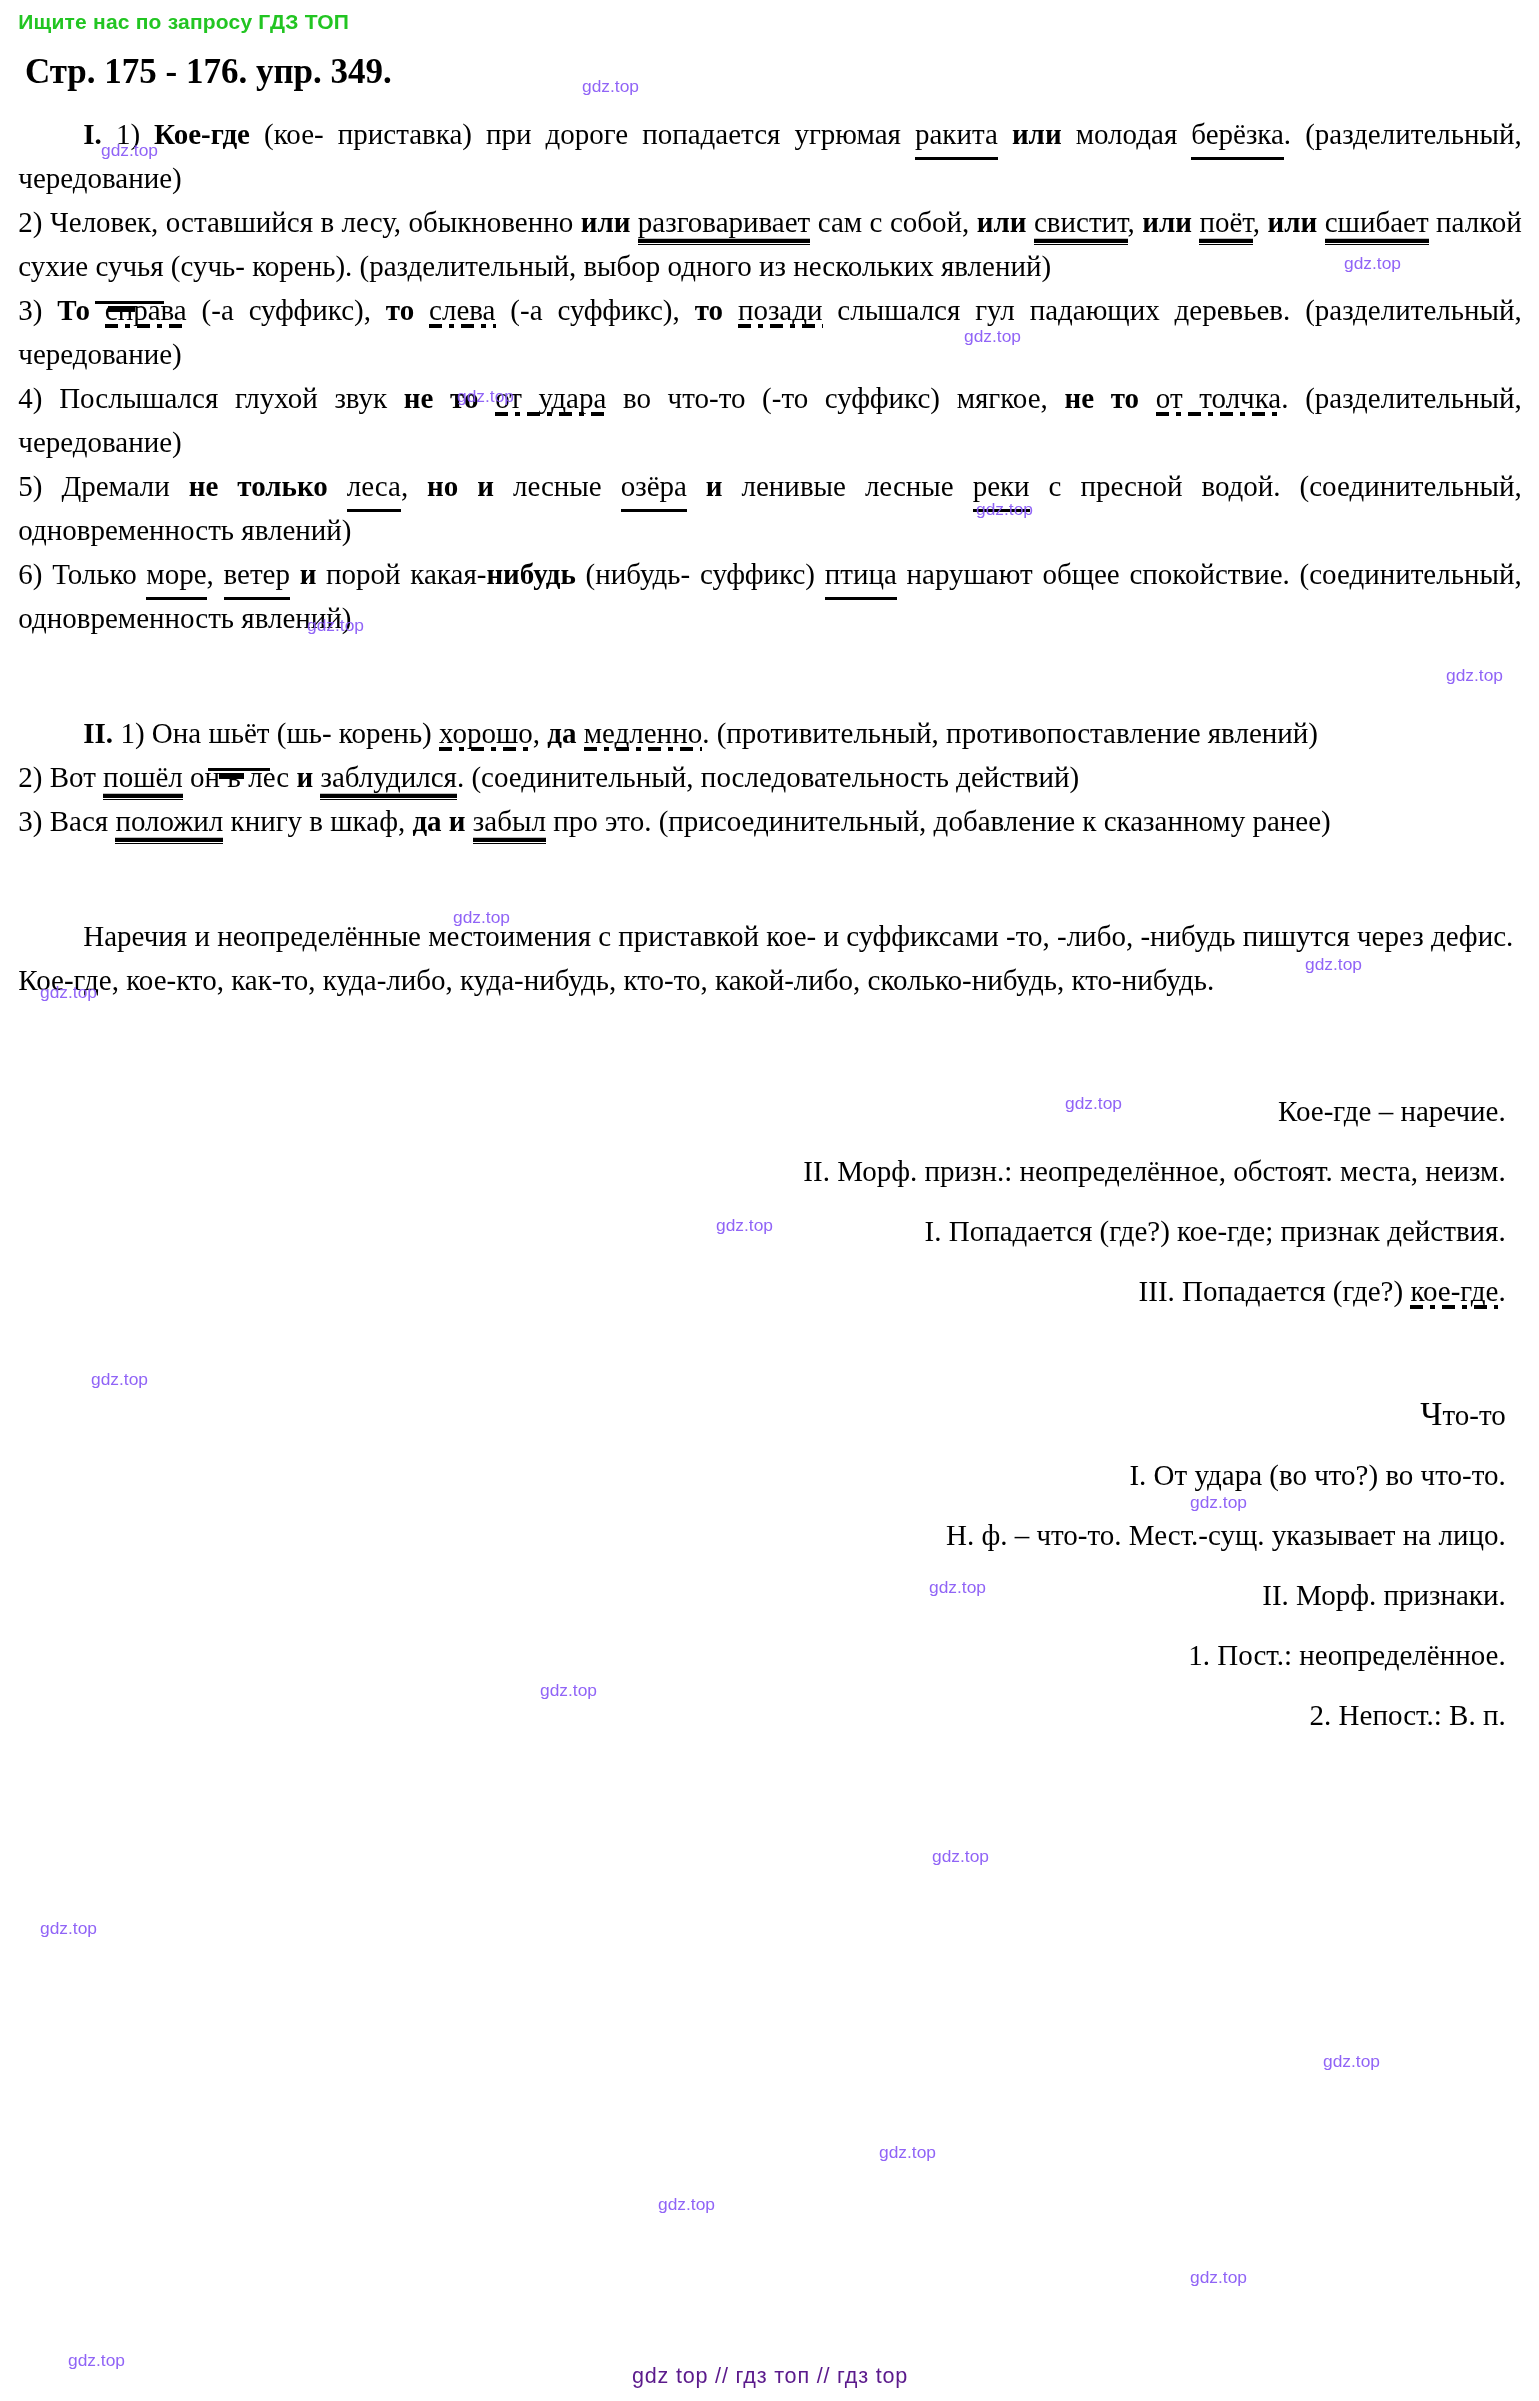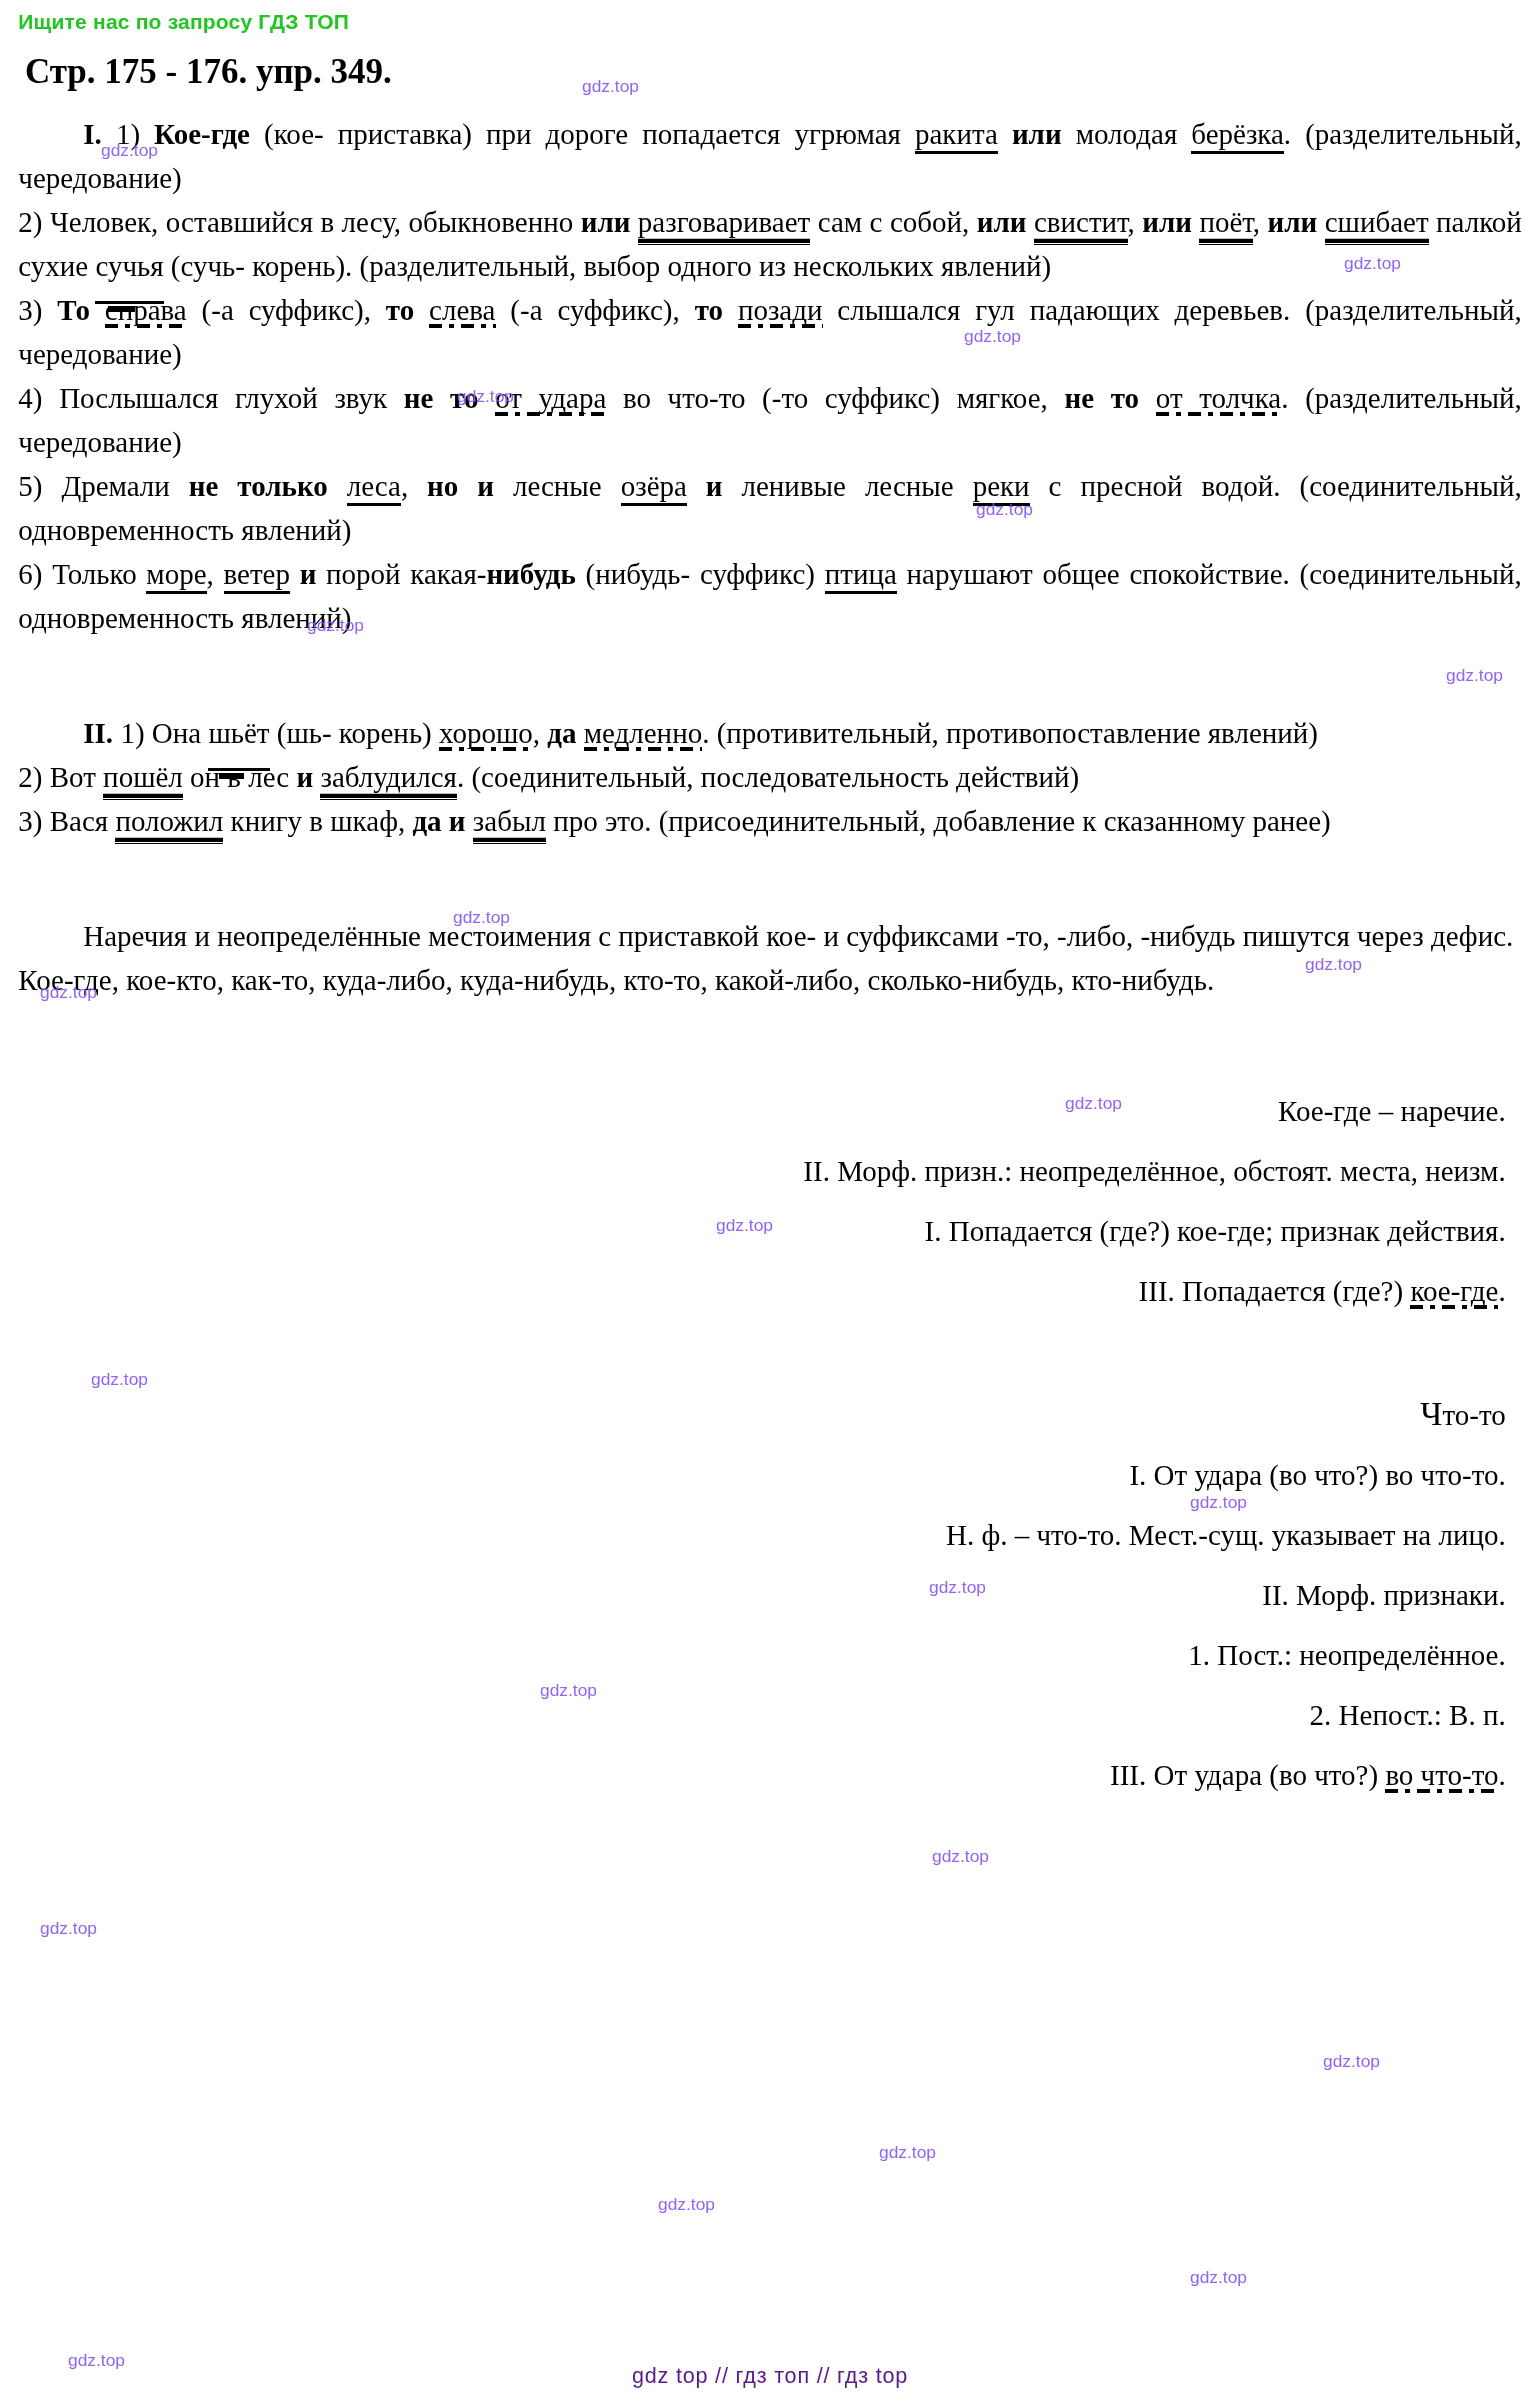"ракита" .u-one { padding-bottom: 1px -> 7px }
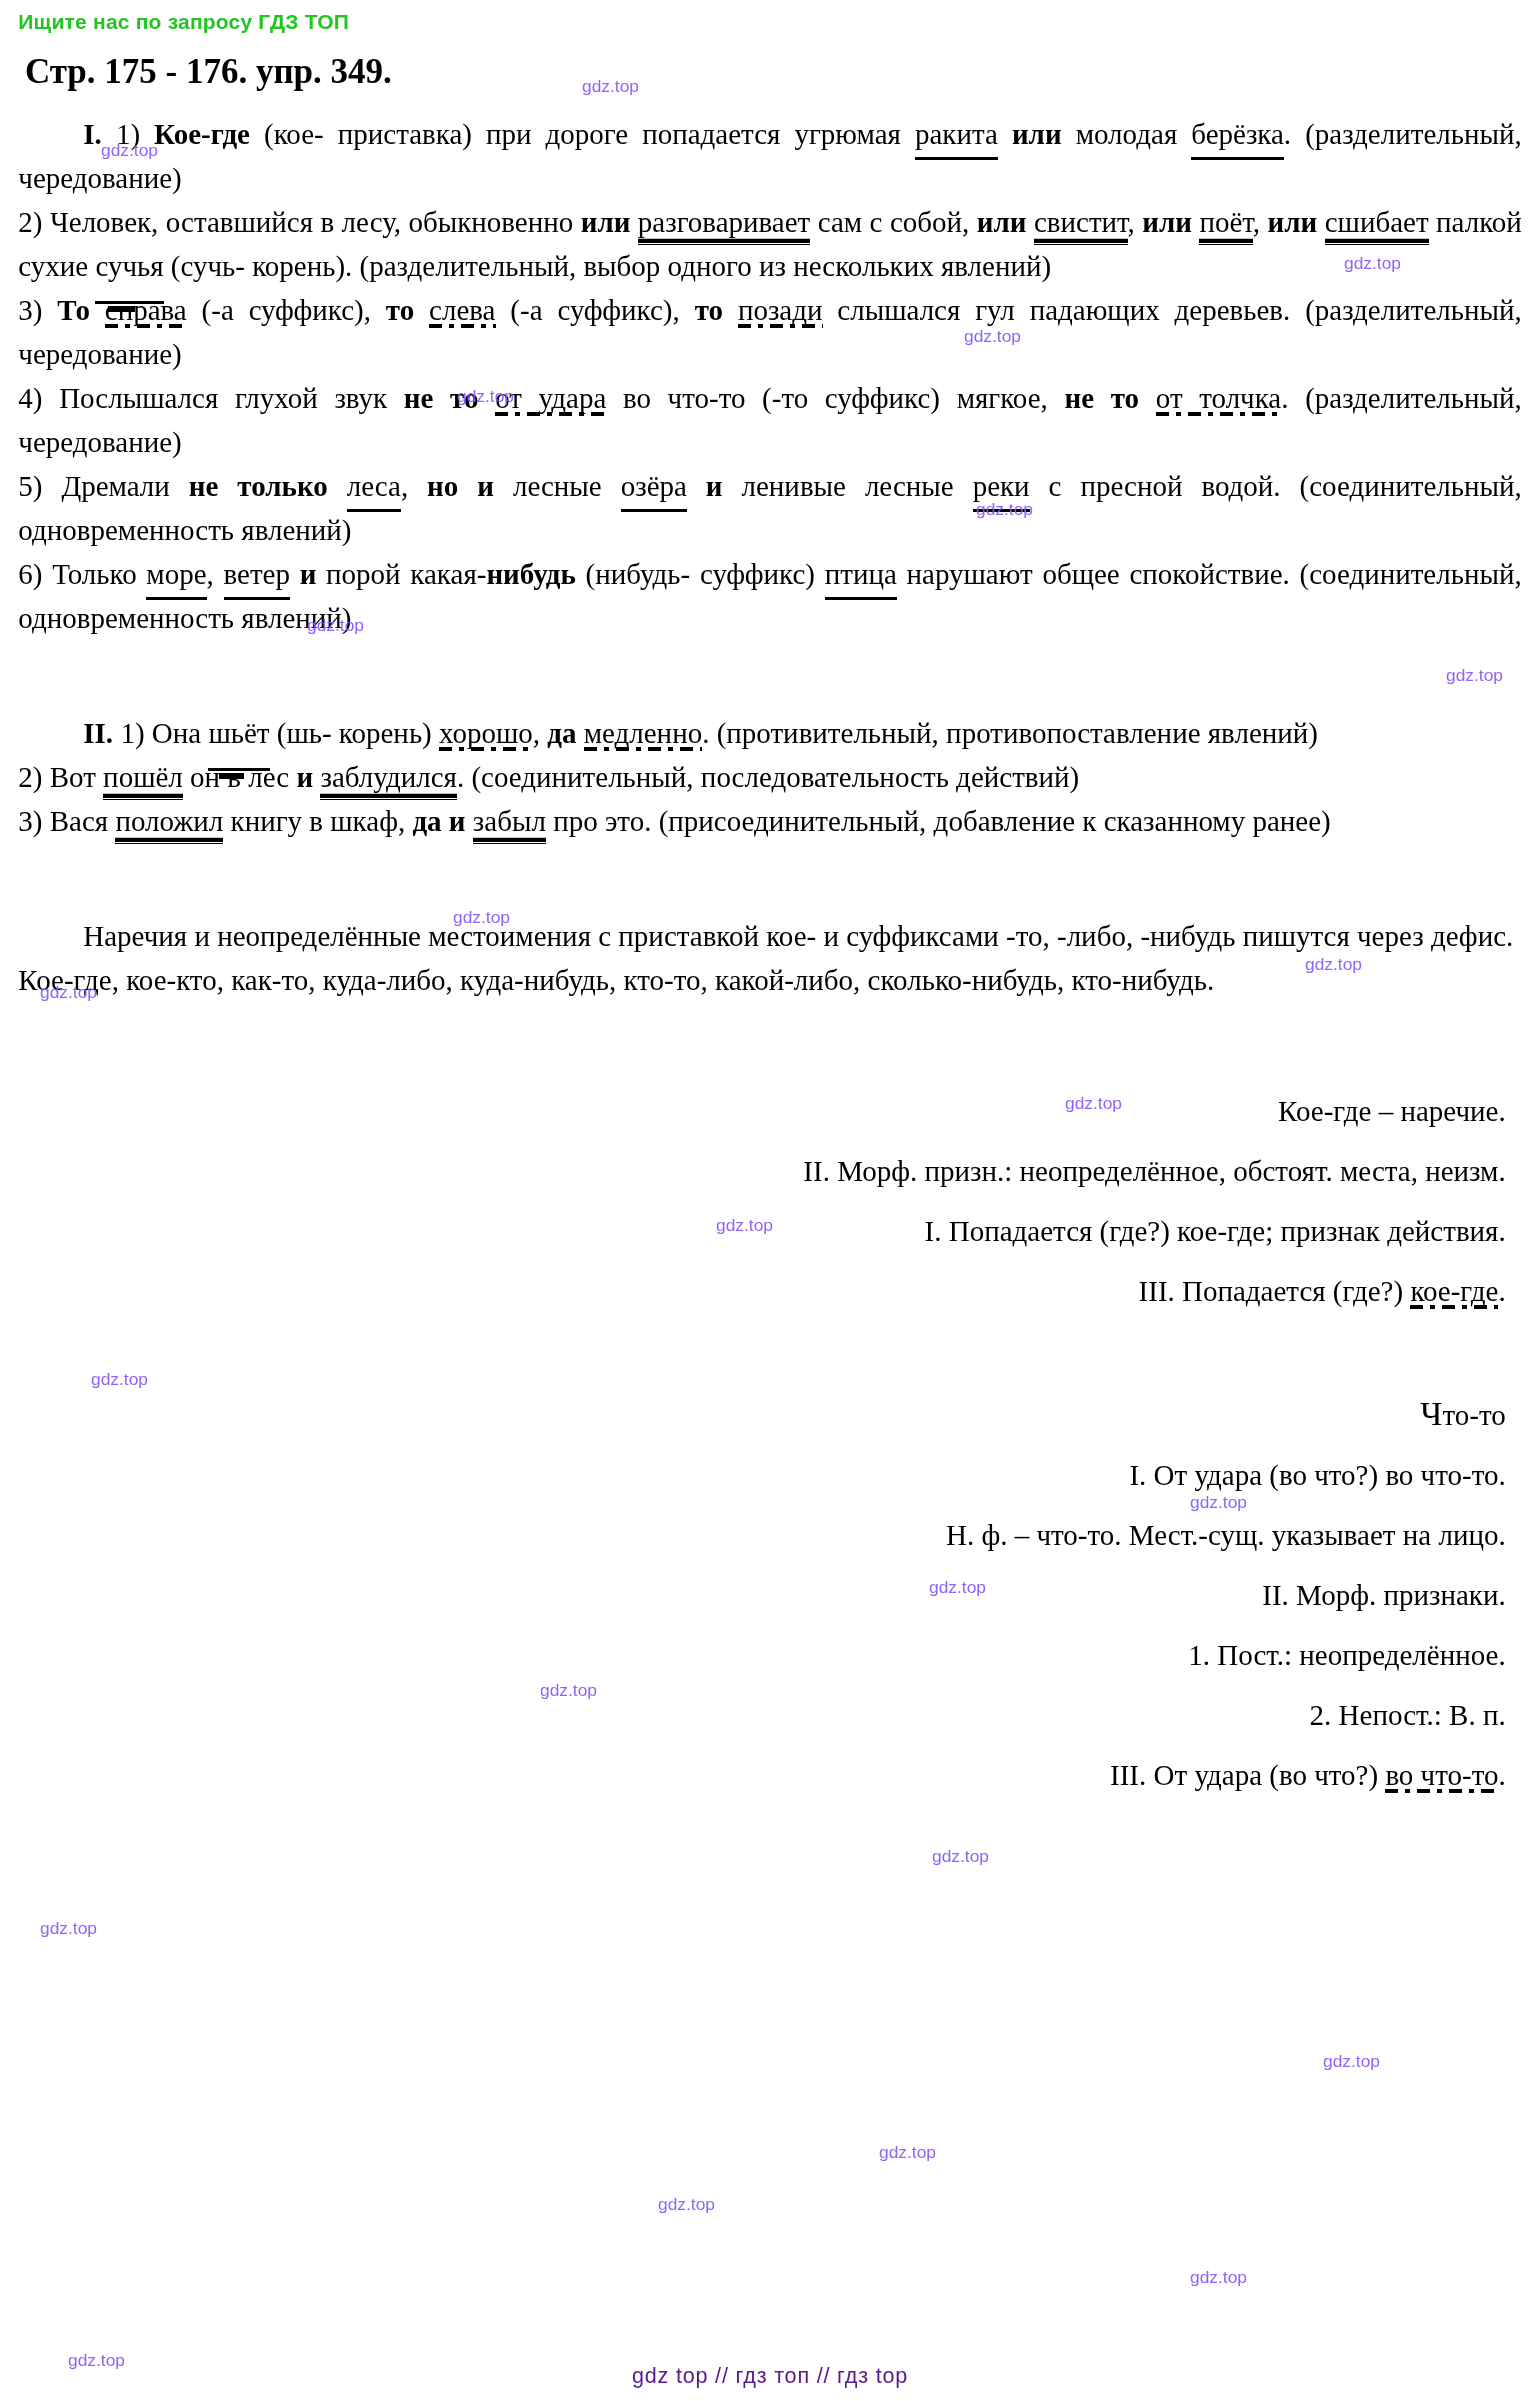"III. От удара (во что?)" p.left { html: <p> <span>III. От удара (во что?) </span><span>во что-то</span><span>.</span> </p> -> none }
